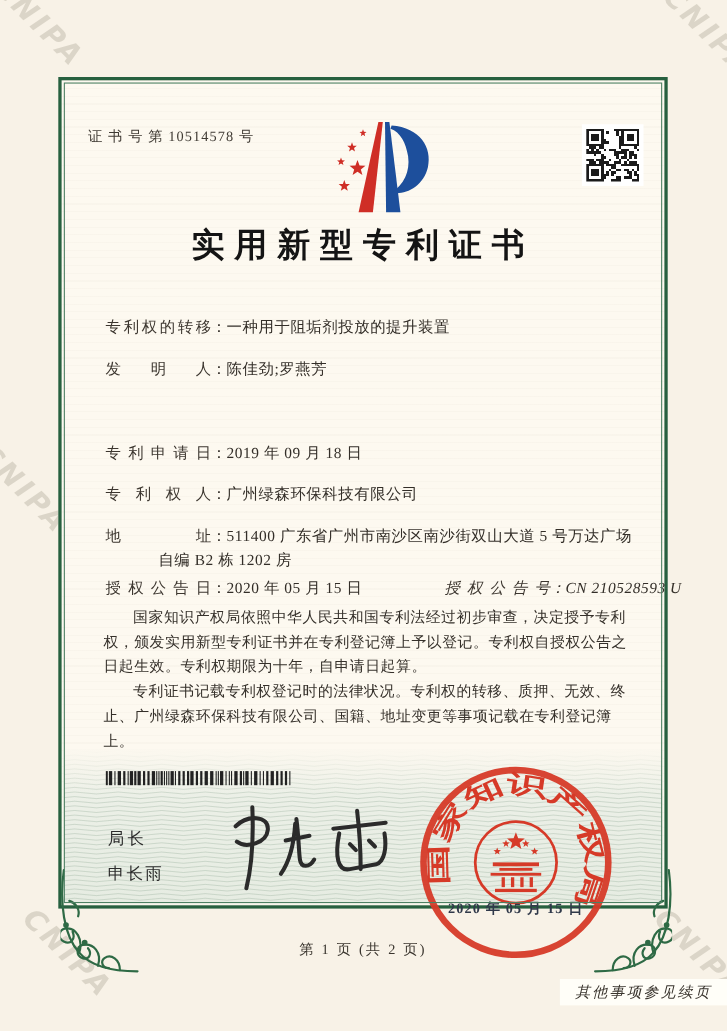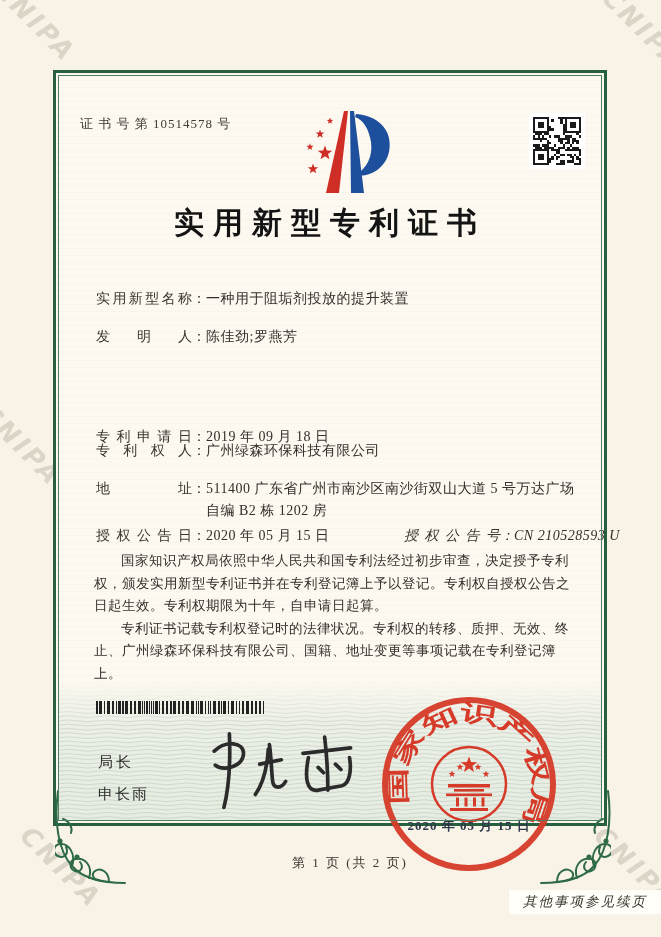"实用新型名称" span.flabel { text: 实用新型名称 -> 专利权的转移 }
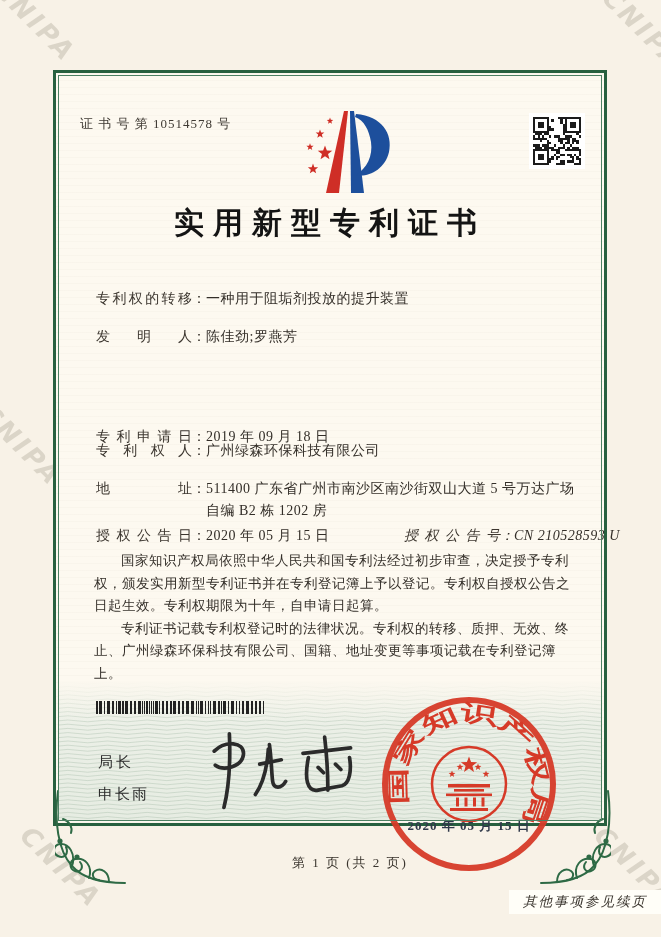"专利申请日：2019 年 09 月 18" .r4 { margin-top: 24px -> none }
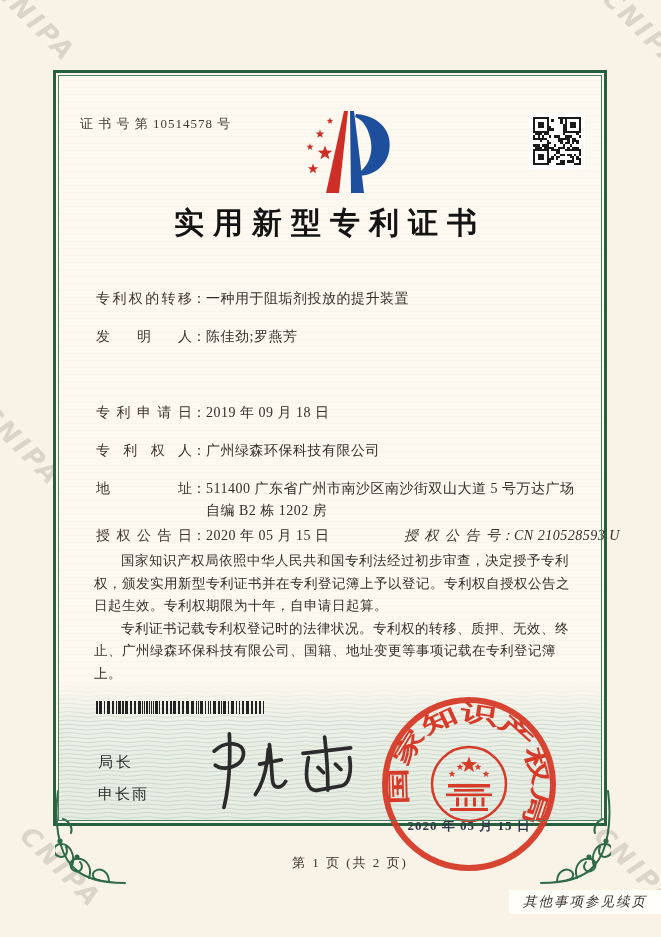"自编 B2 栋 1202 房" .addr-line2 { margin-left: 110px -> 48px }
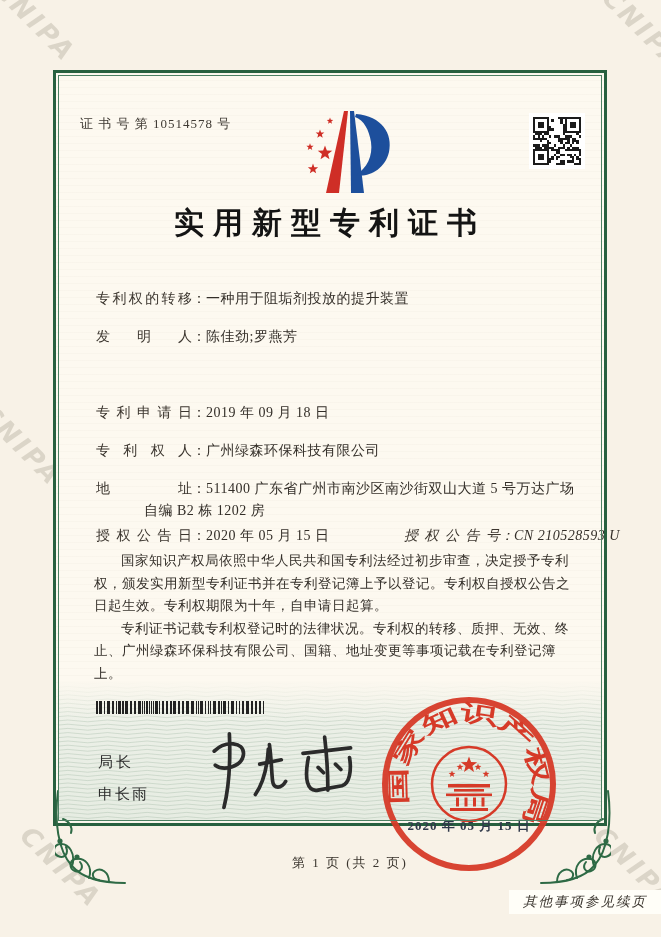"第 1 页 (共 2" .page-num { margin-left: 20px -> none }
